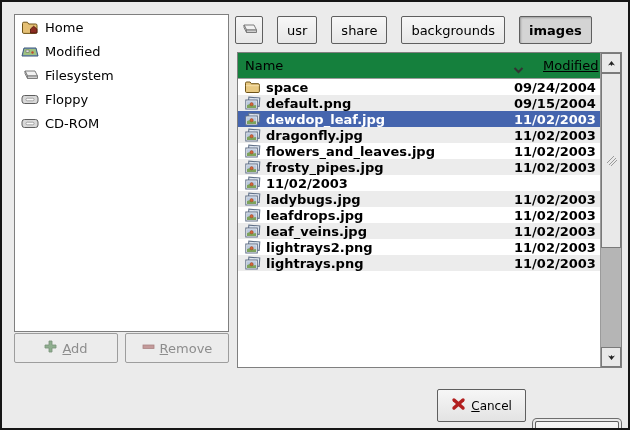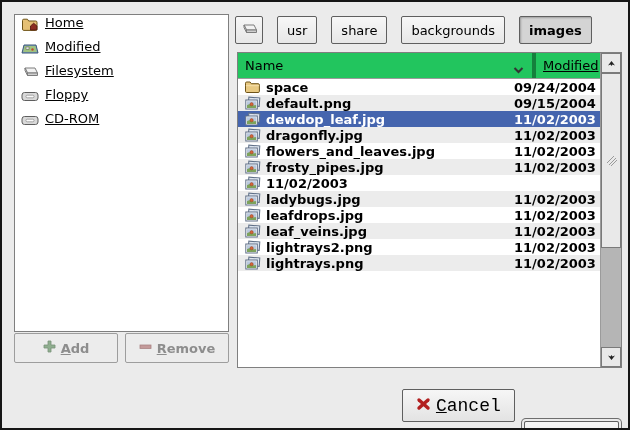"Home" .place-row { align-items: none -> center; text-decoration: underline -> none }
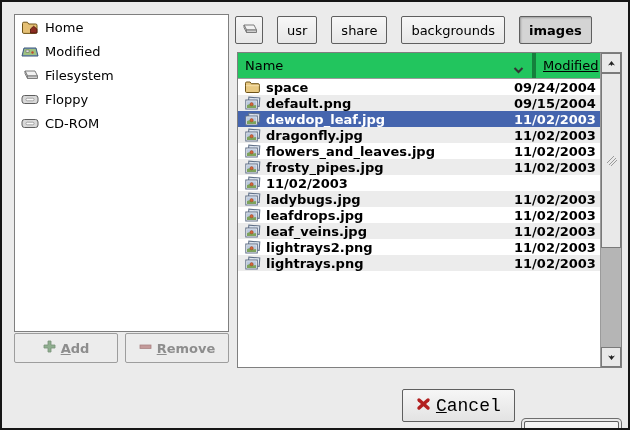"Name" .lheader { background: #22c55e -> #15803d }
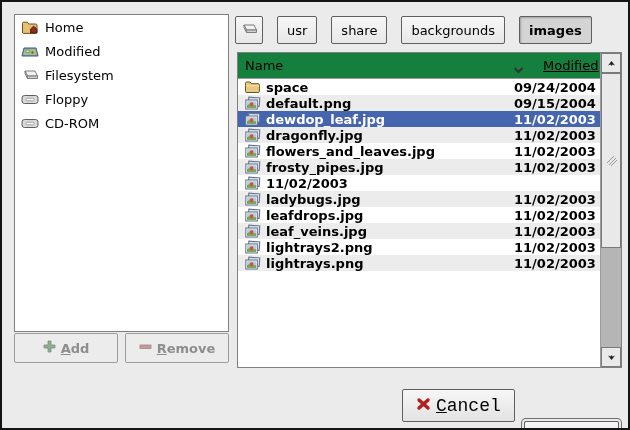"Add" .shortcut-btns { font-weight: bold -> none }
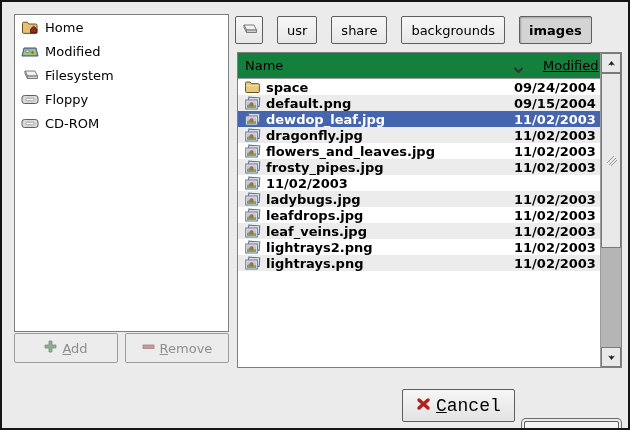"Cancel" .actions .btn { font-family: Liberation Mono, monospace -> none; font-size: 18px -> 12px }
